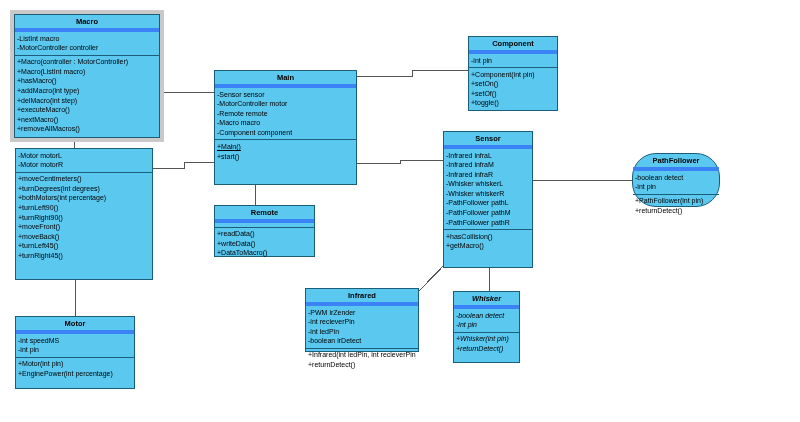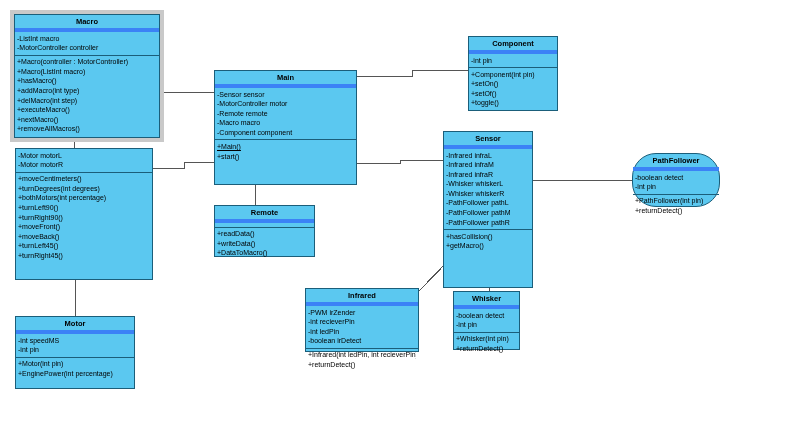"Sensor" div.uml-class { height: 157px -> 137px }
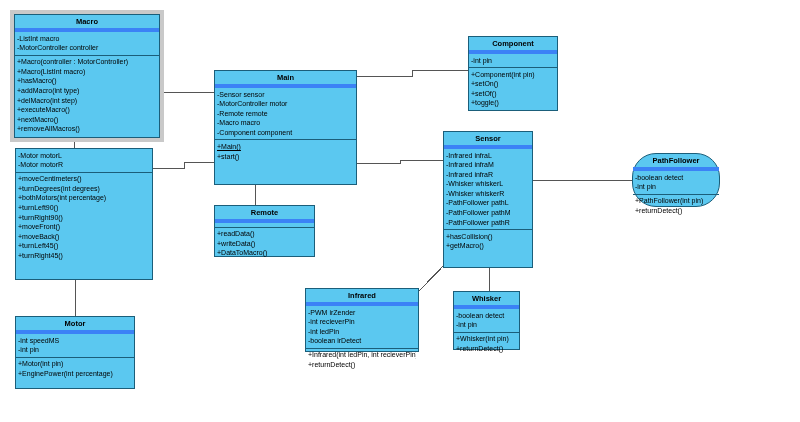"Whisker" div.uml-class { font-style: none -> italic; height: 59px -> 72px }
